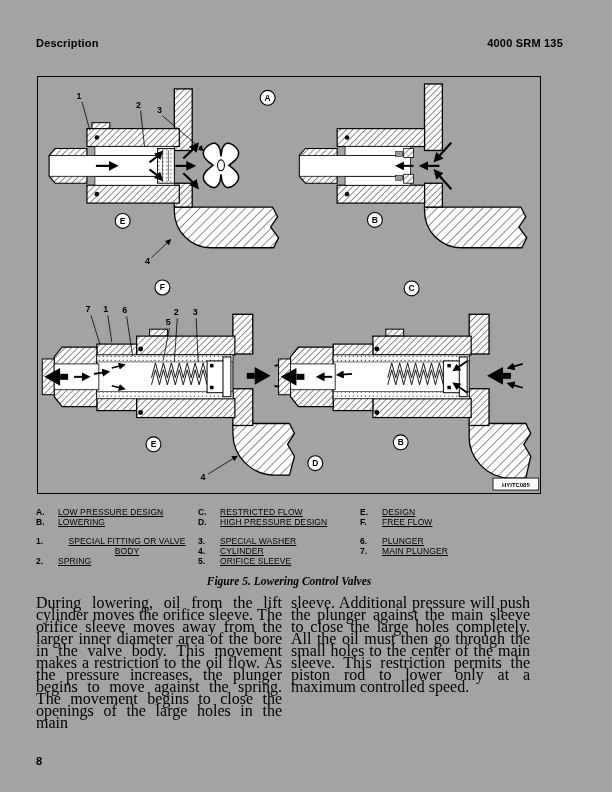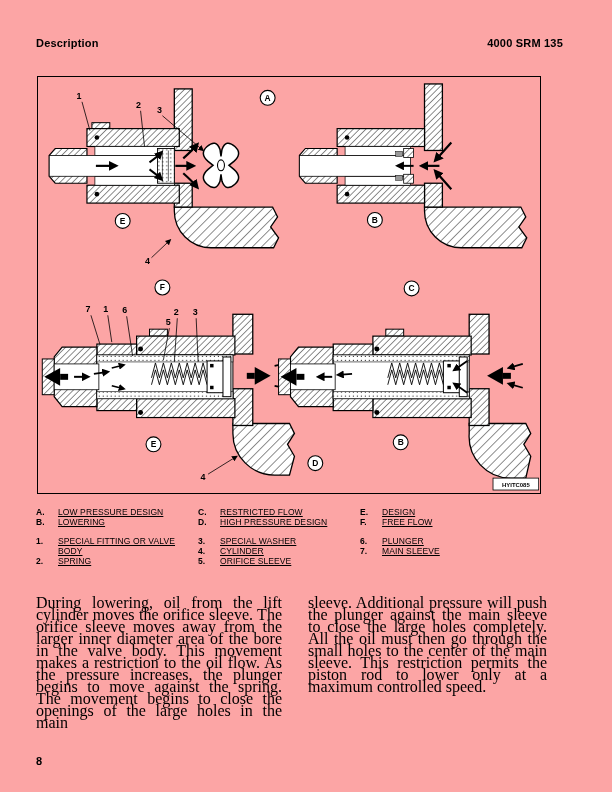"Description" .page { background: #fca5a5 -> #a3a3a3 }
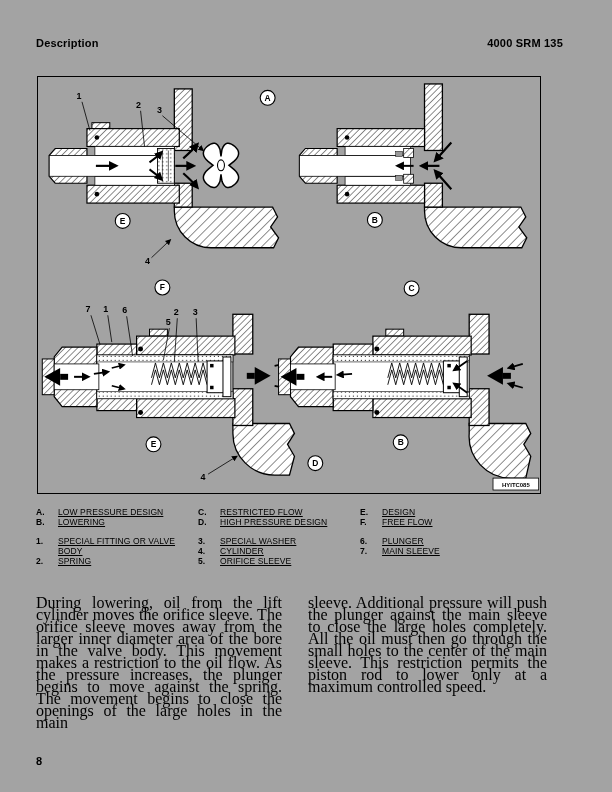"SPECIAL FITTING OR VALVE BODY" span.leg-label { text-align: none -> center }
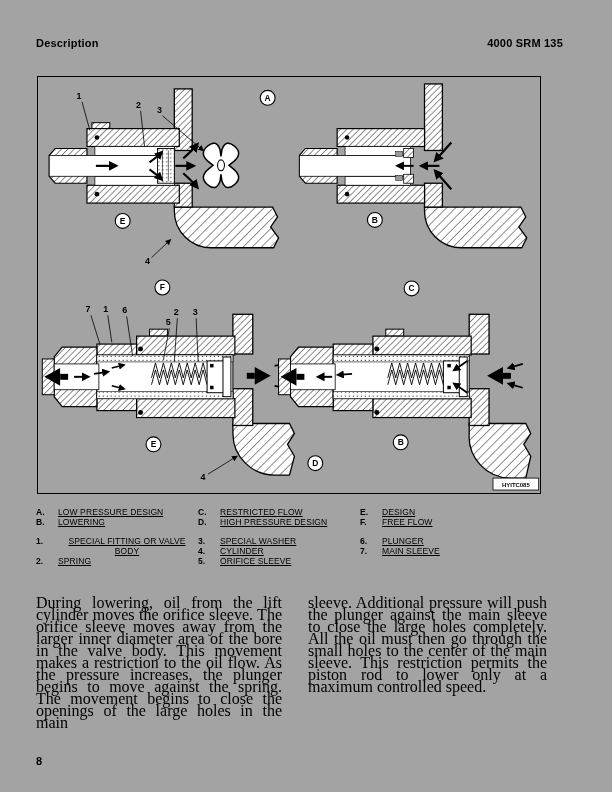"MAIN SLEEVE" span.leg-label { text: SLEEVE -> PLUNGER }
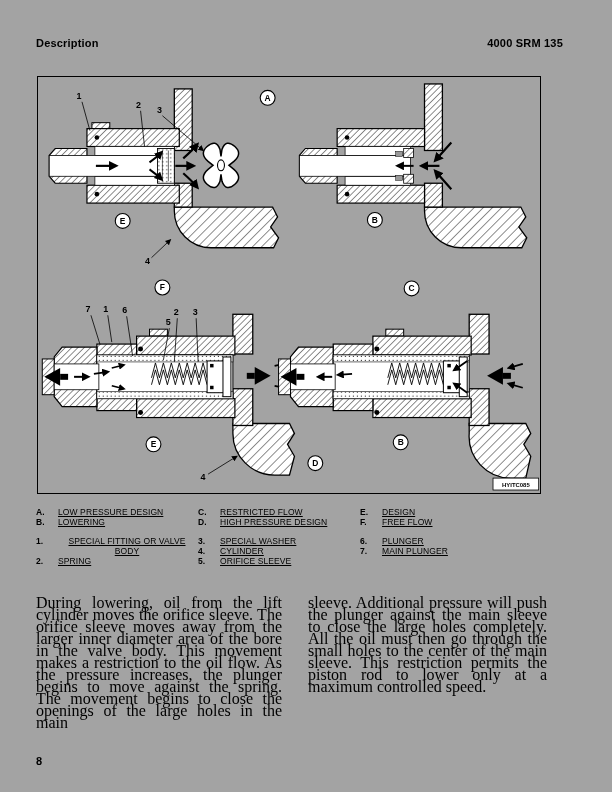"Figure 5. Lowering Control Valves" div.caption { html: none -> <div>Figure 5. Lowering Control Valves</div> }
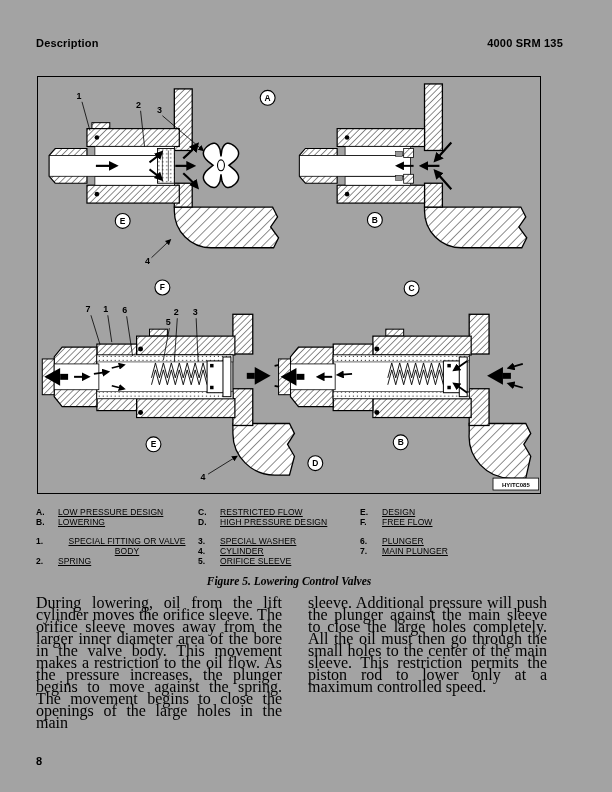"sleeve. Additional pressure will push" .bodycol-right { left: 308px -> 291px }
